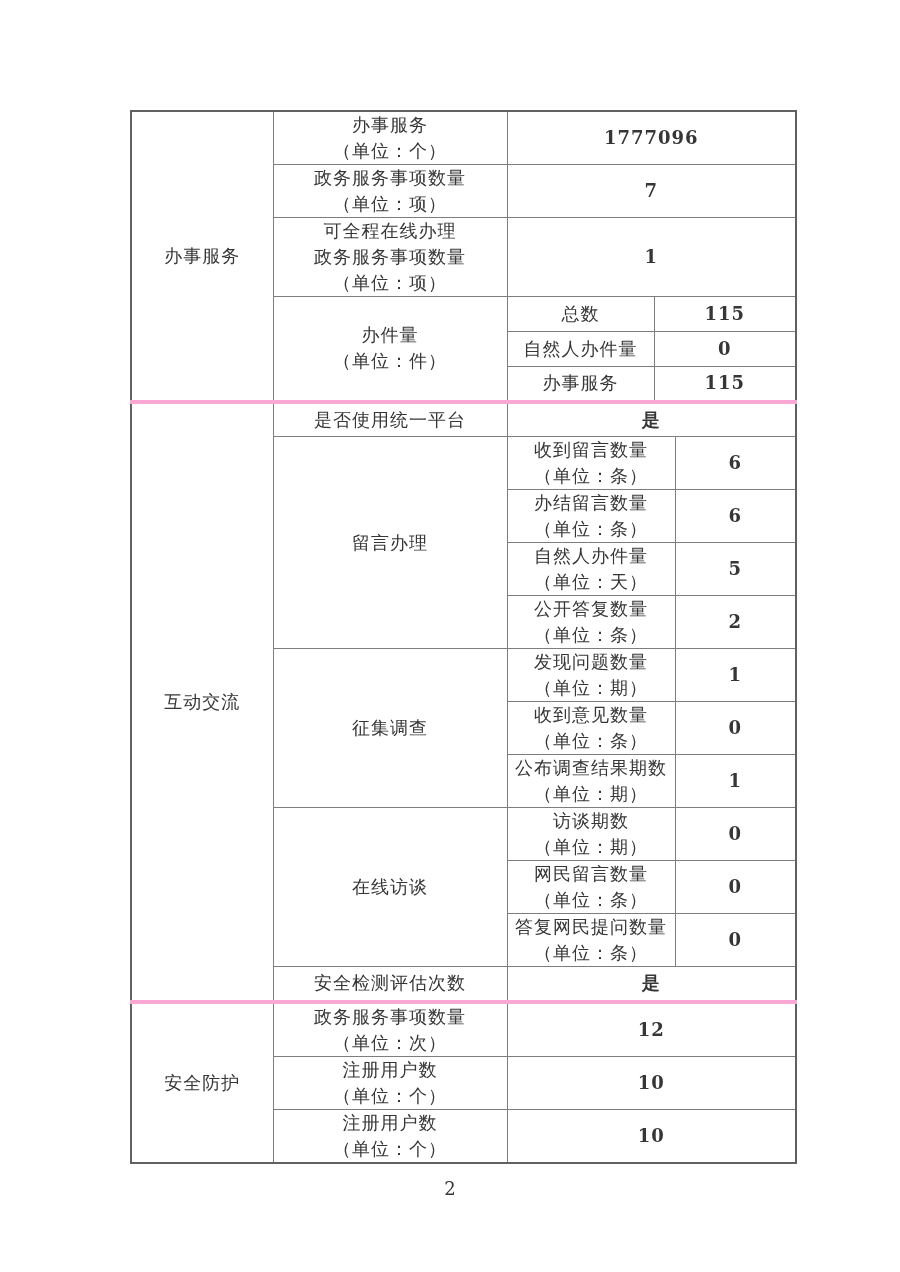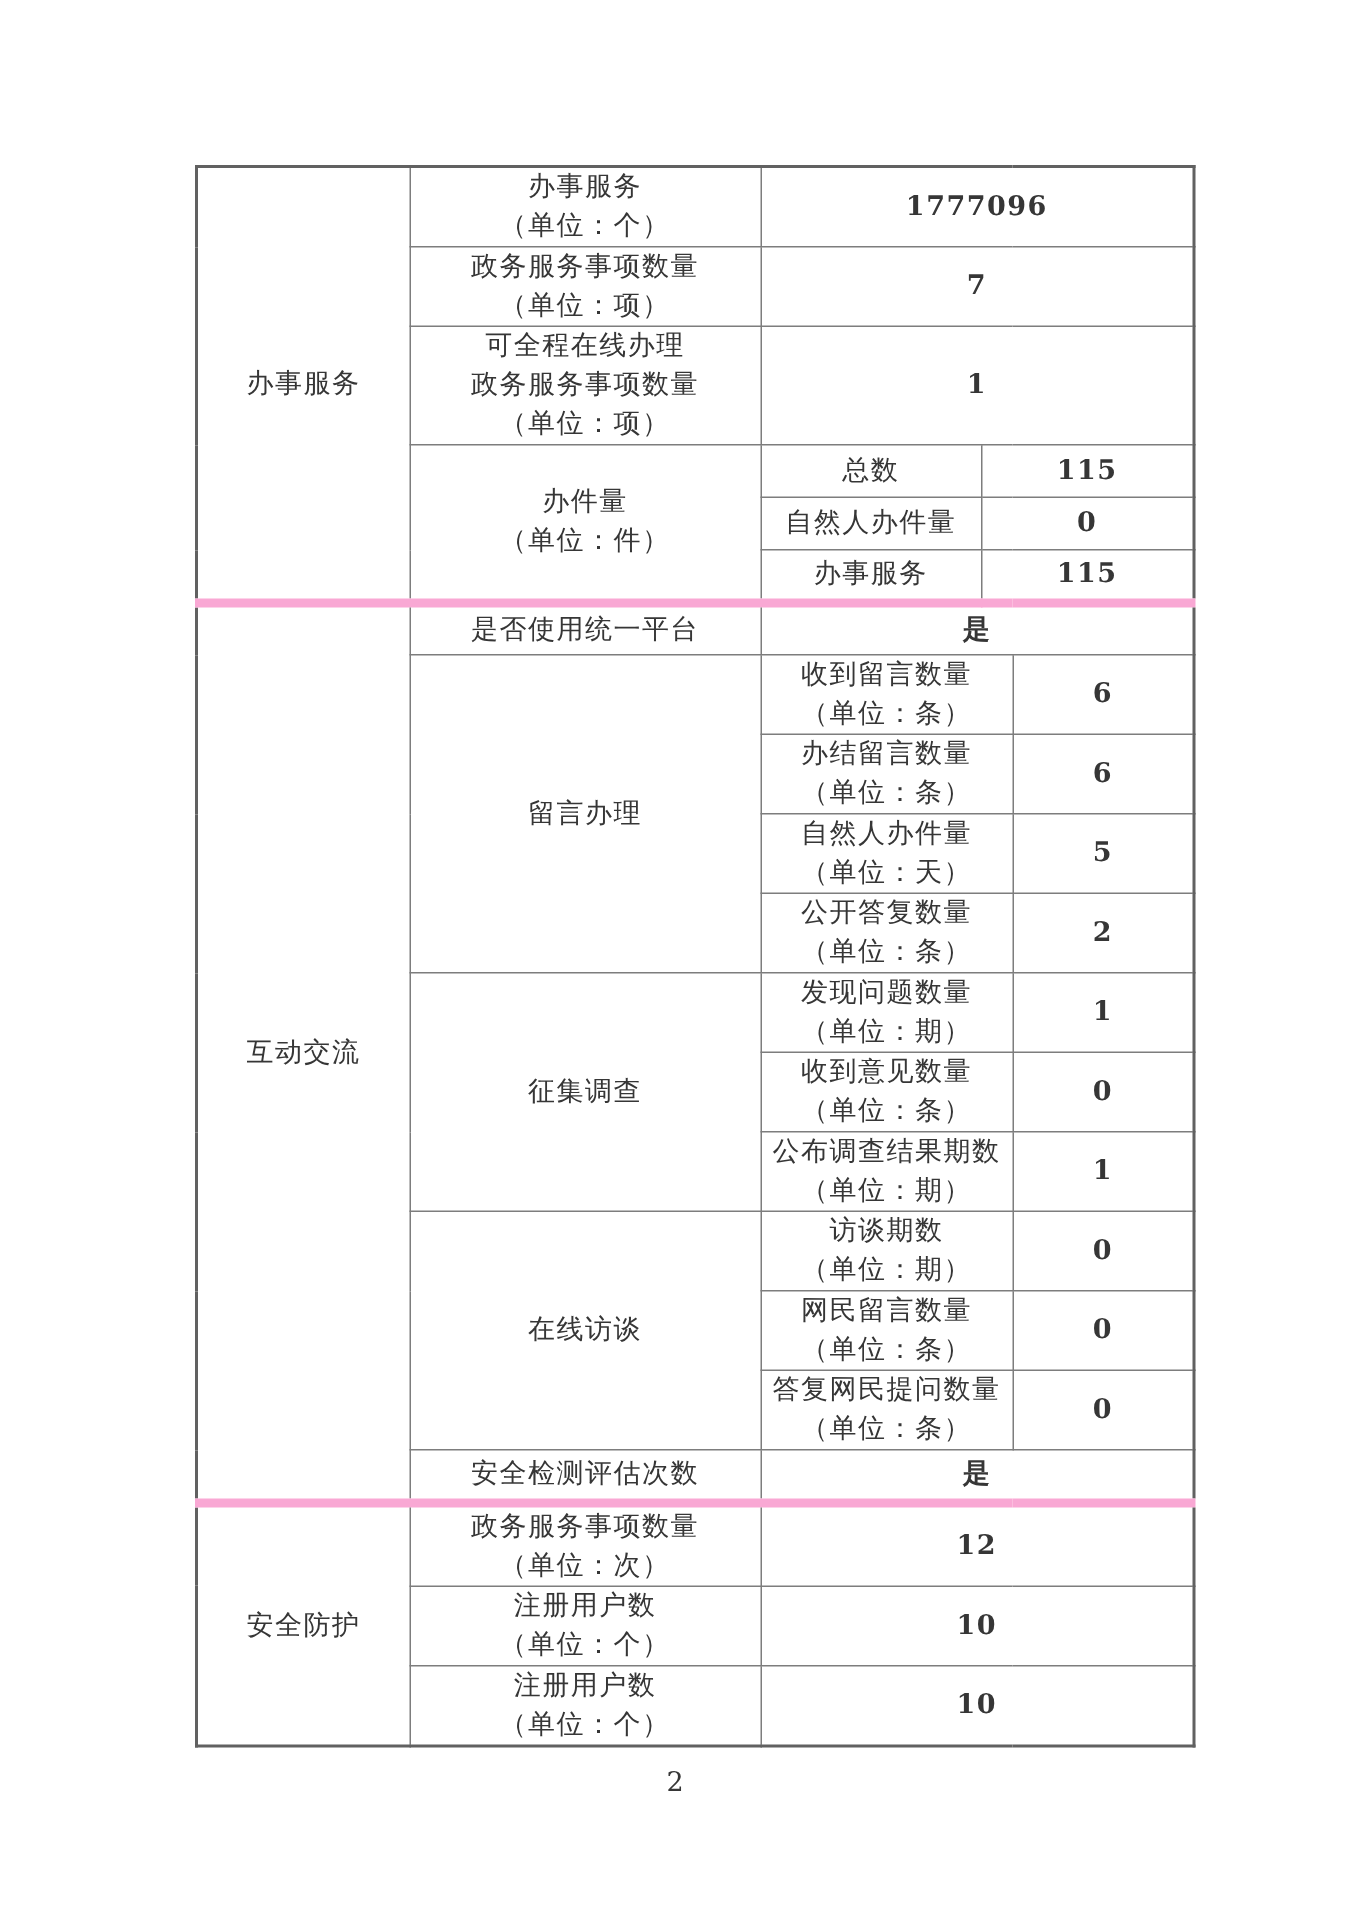"是否使用统一平台" tr.section-start td { border-top: 6px solid #f9a8d4 -> 4px solid #f9a8d4 }
